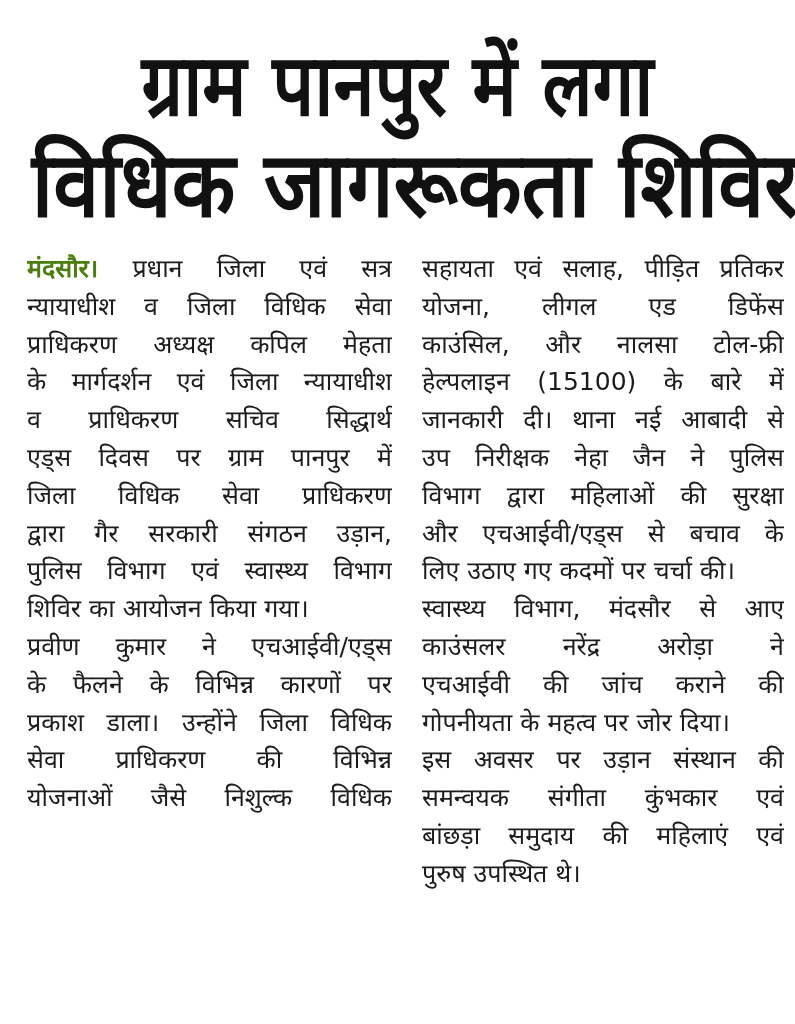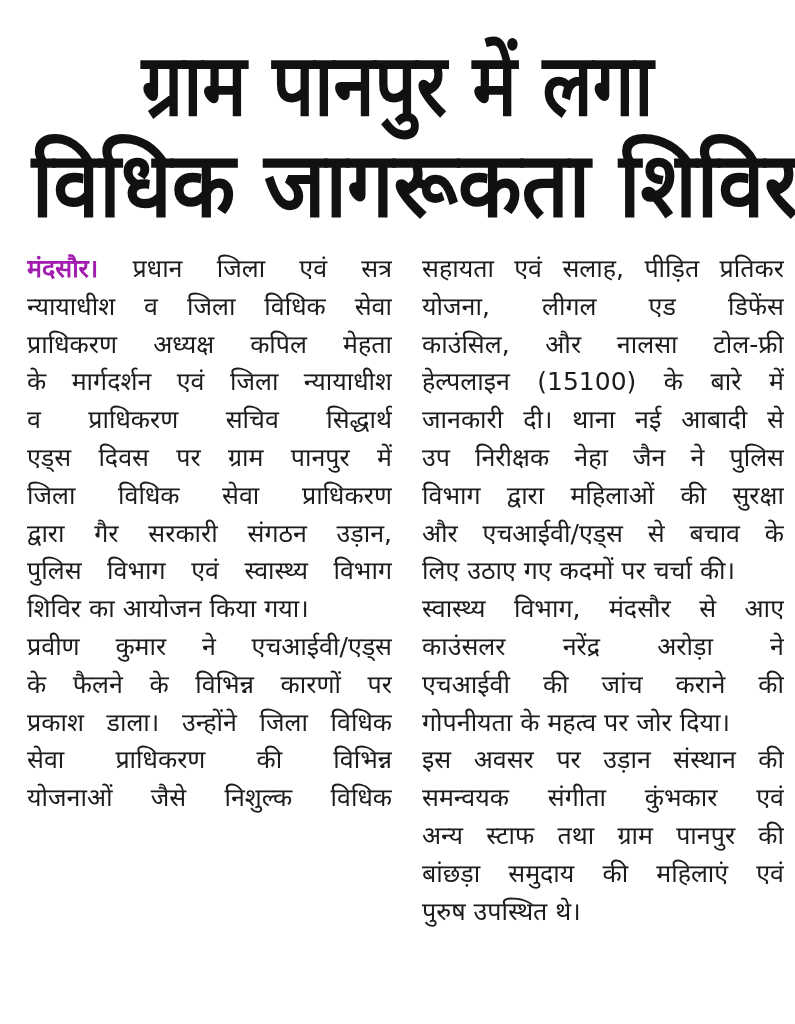"मंदसौर।" .dateline { color: #a21caf -> #4d7c0f }
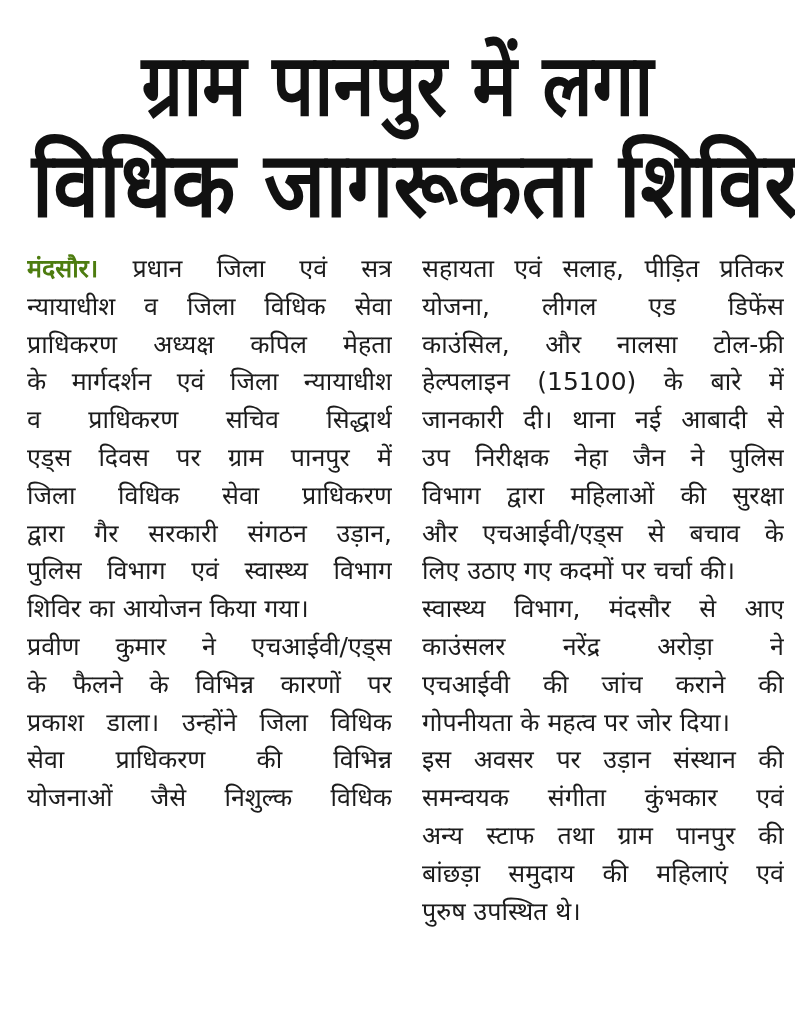"अन्य स्टाफ तथा ग्राम पानपुर" div.line { html: <div>अन्य स्टाफ तथा ग्राम पानपुर की</div> -> none }
